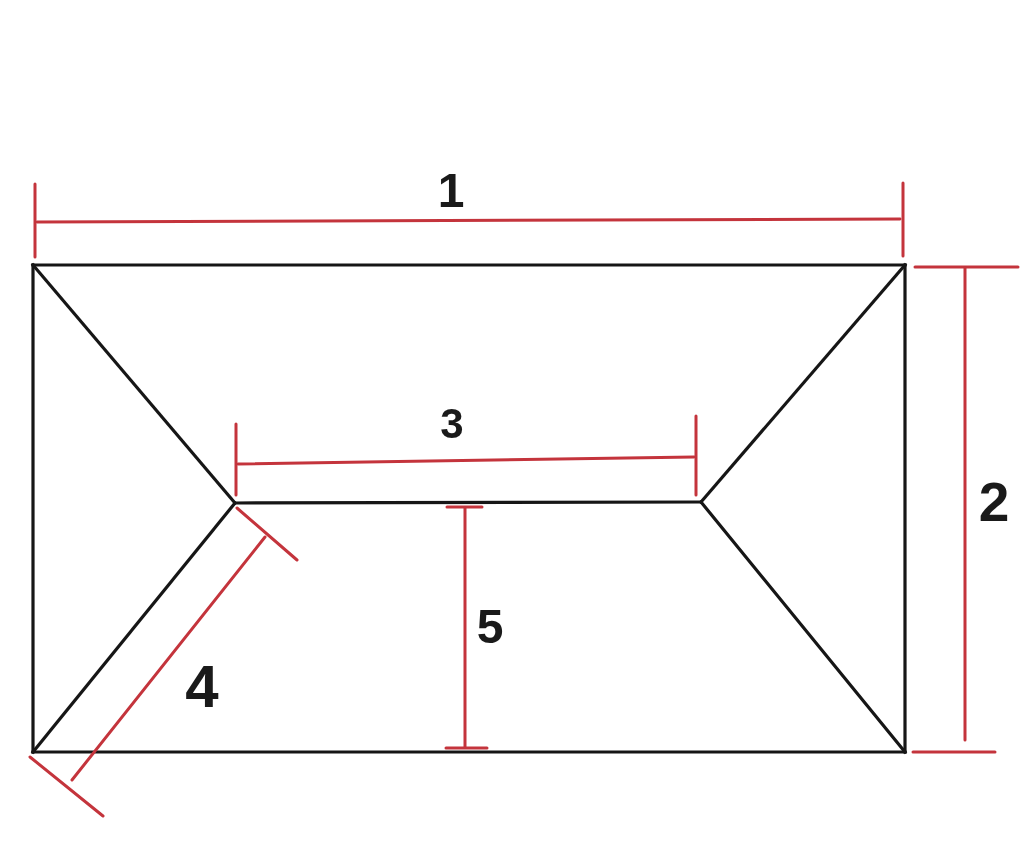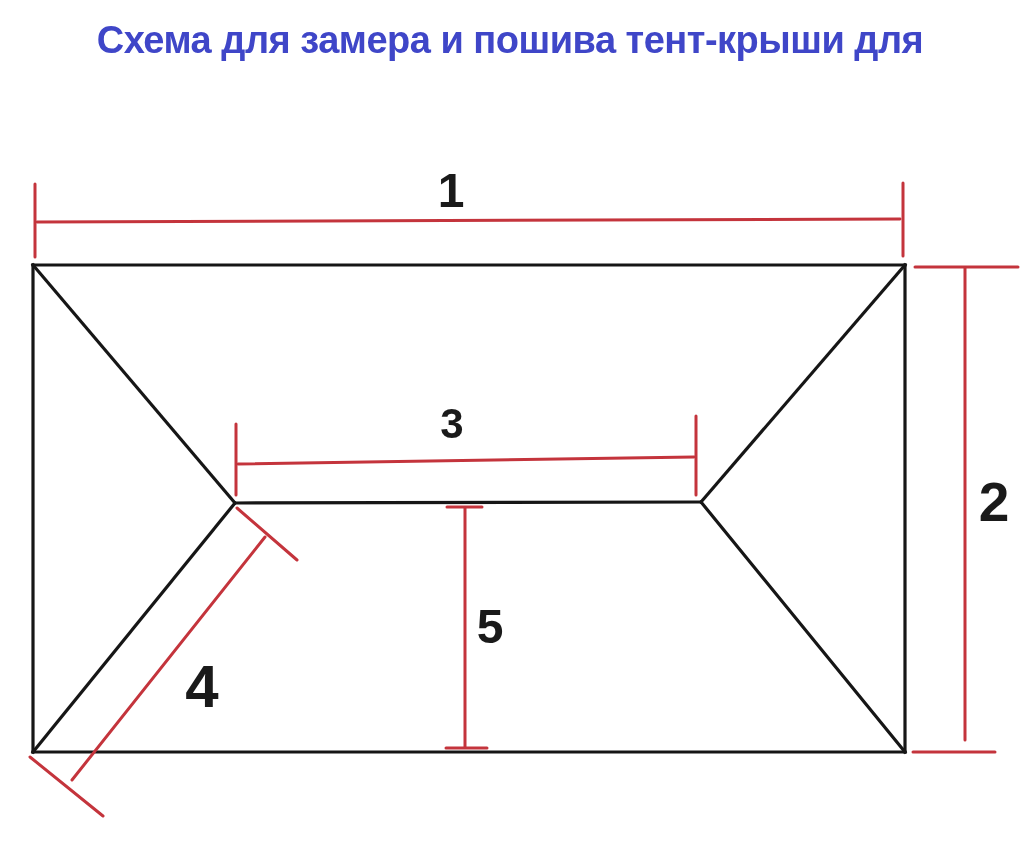"Схема для замера и пошива" div { html: <div>Схема для замера и пошива тент-крыши для</div> -> none }
